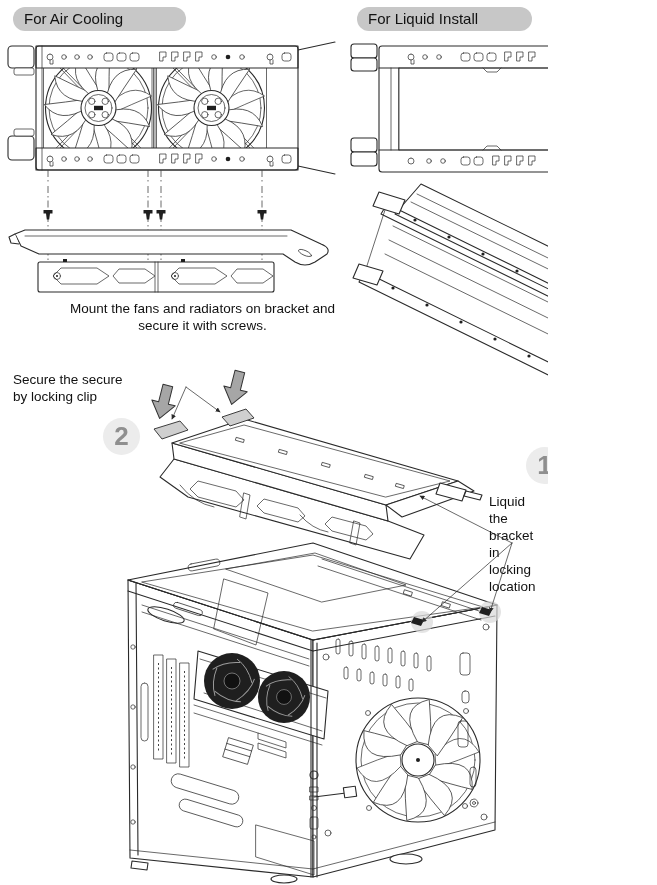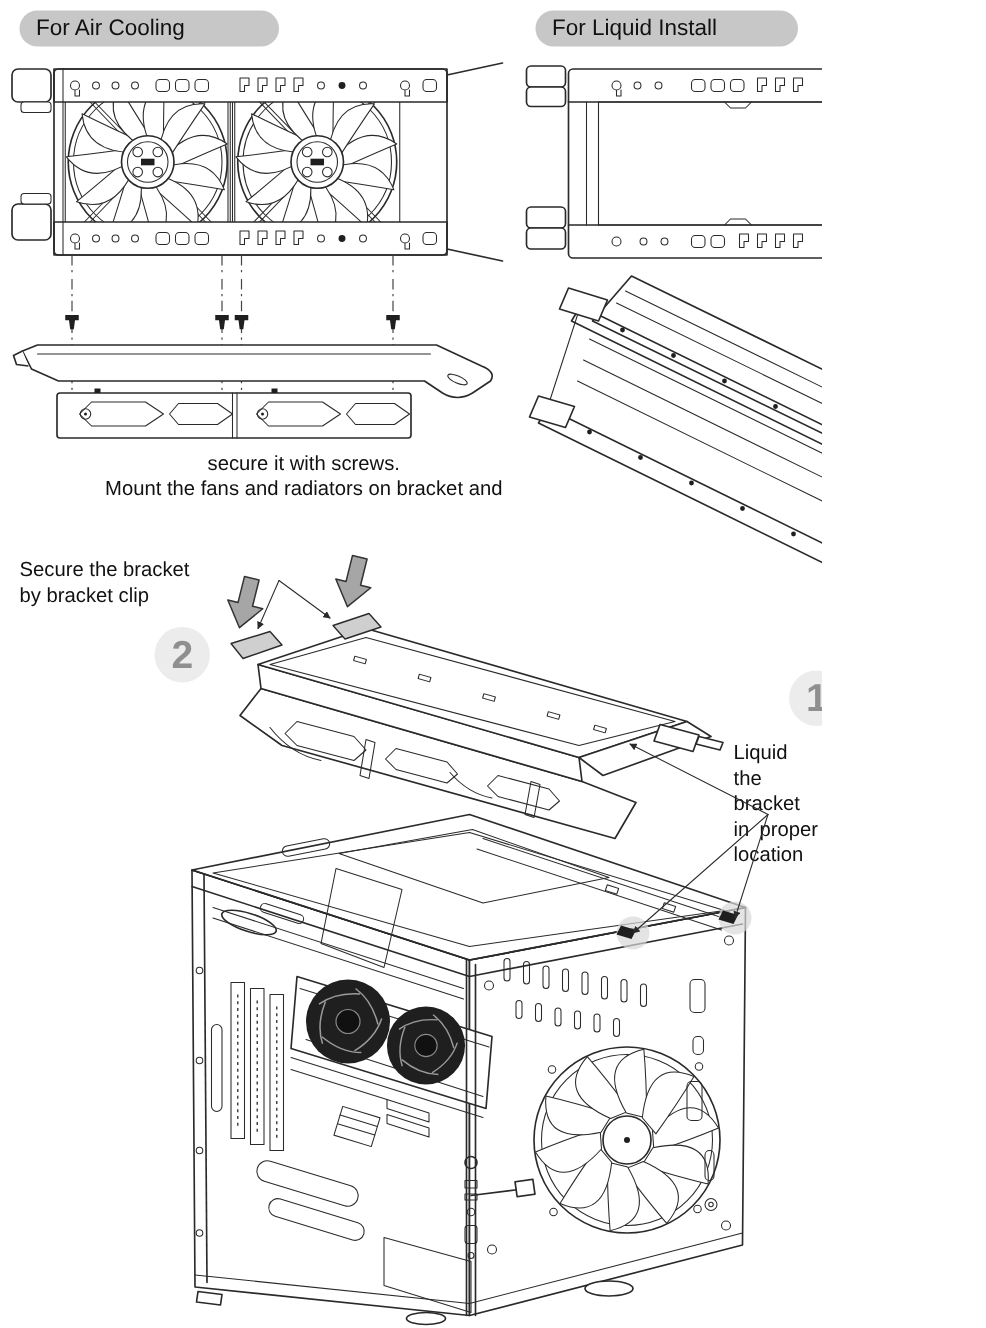"secure it with screws." div { order: before "Mount the fans and radiators" -> after "Mount the fans and radiators" }
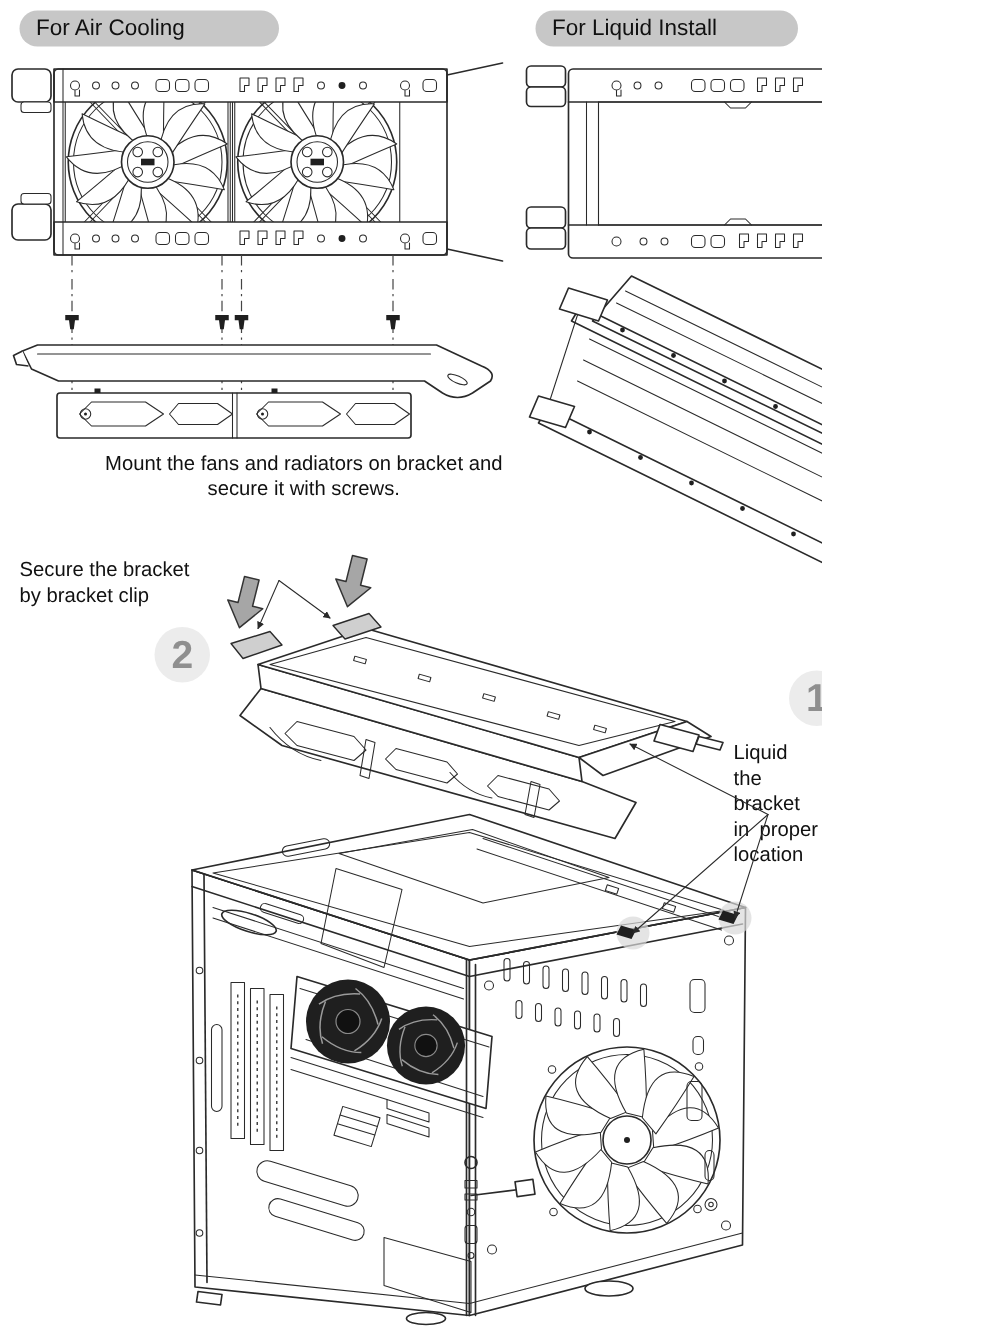"Secure the bracket" div { text: bracket -> secure }
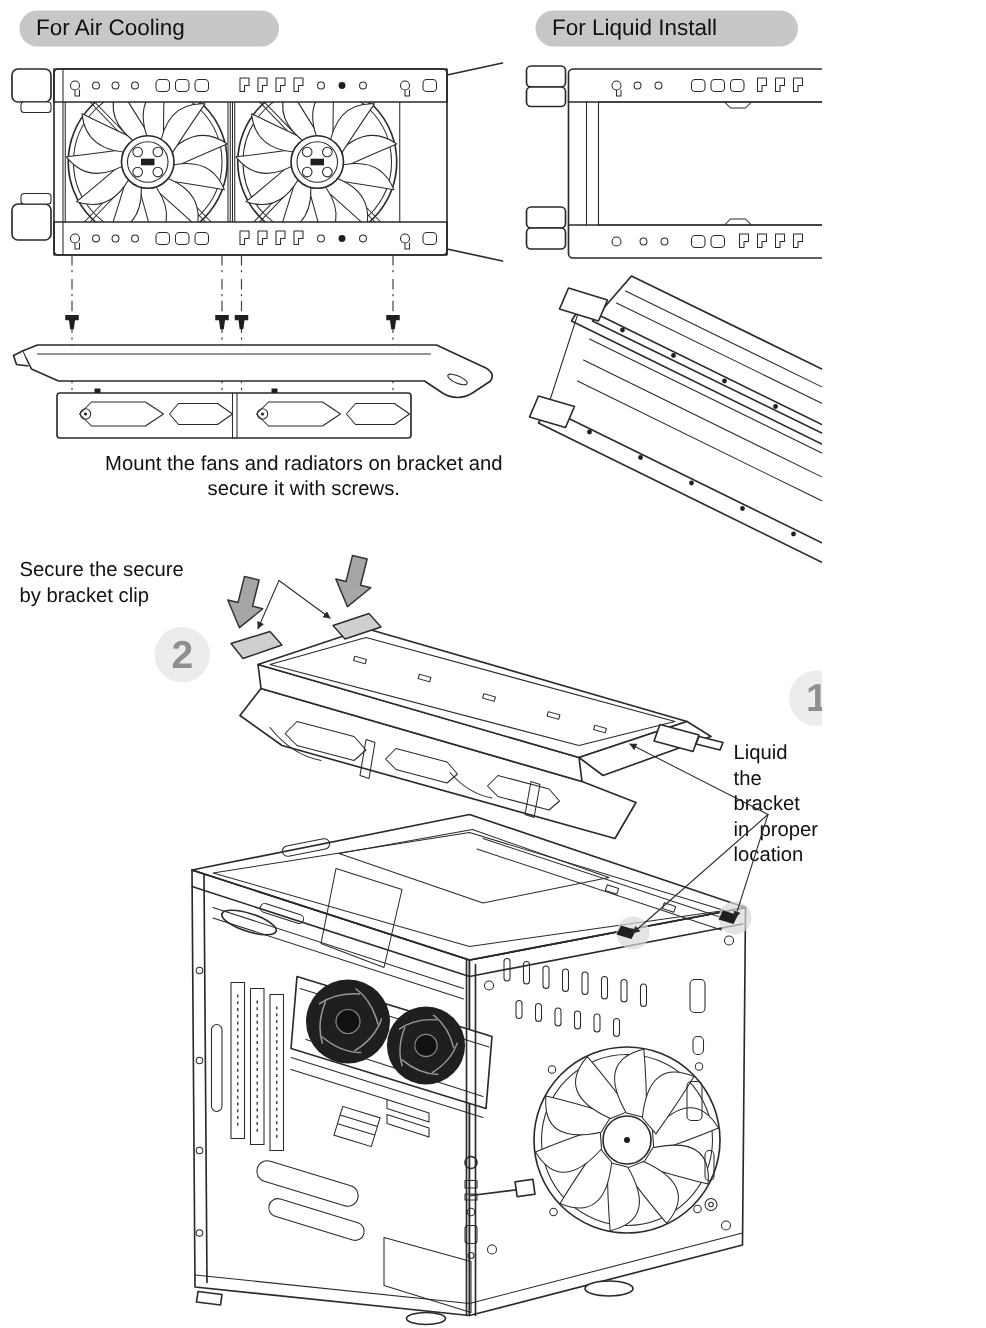"by bracket clip" div { text: bracket -> locking }
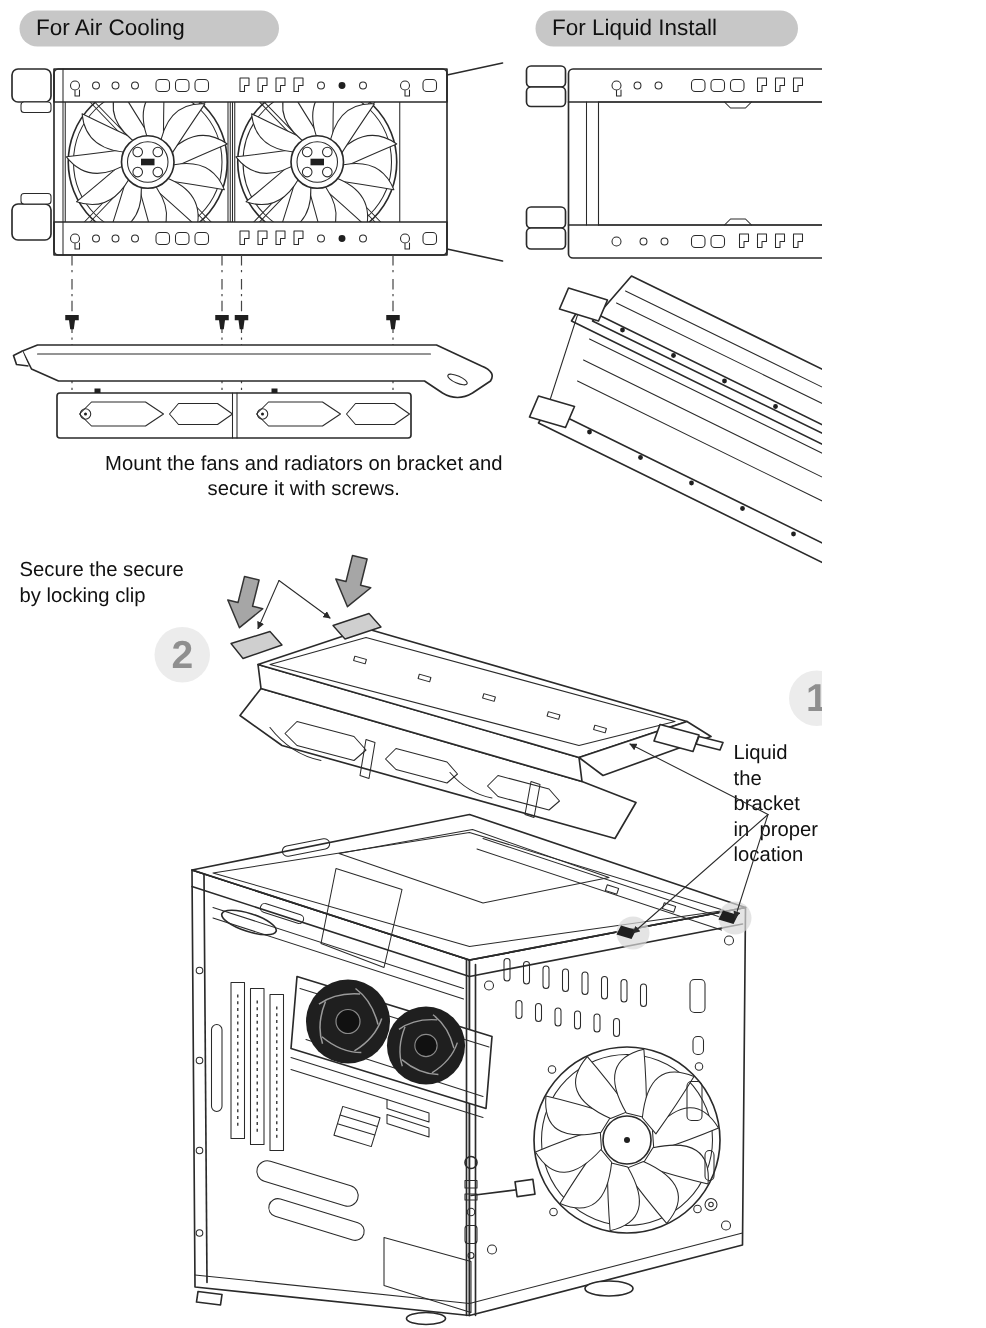"in proper location" div { text: proper -> locking }
